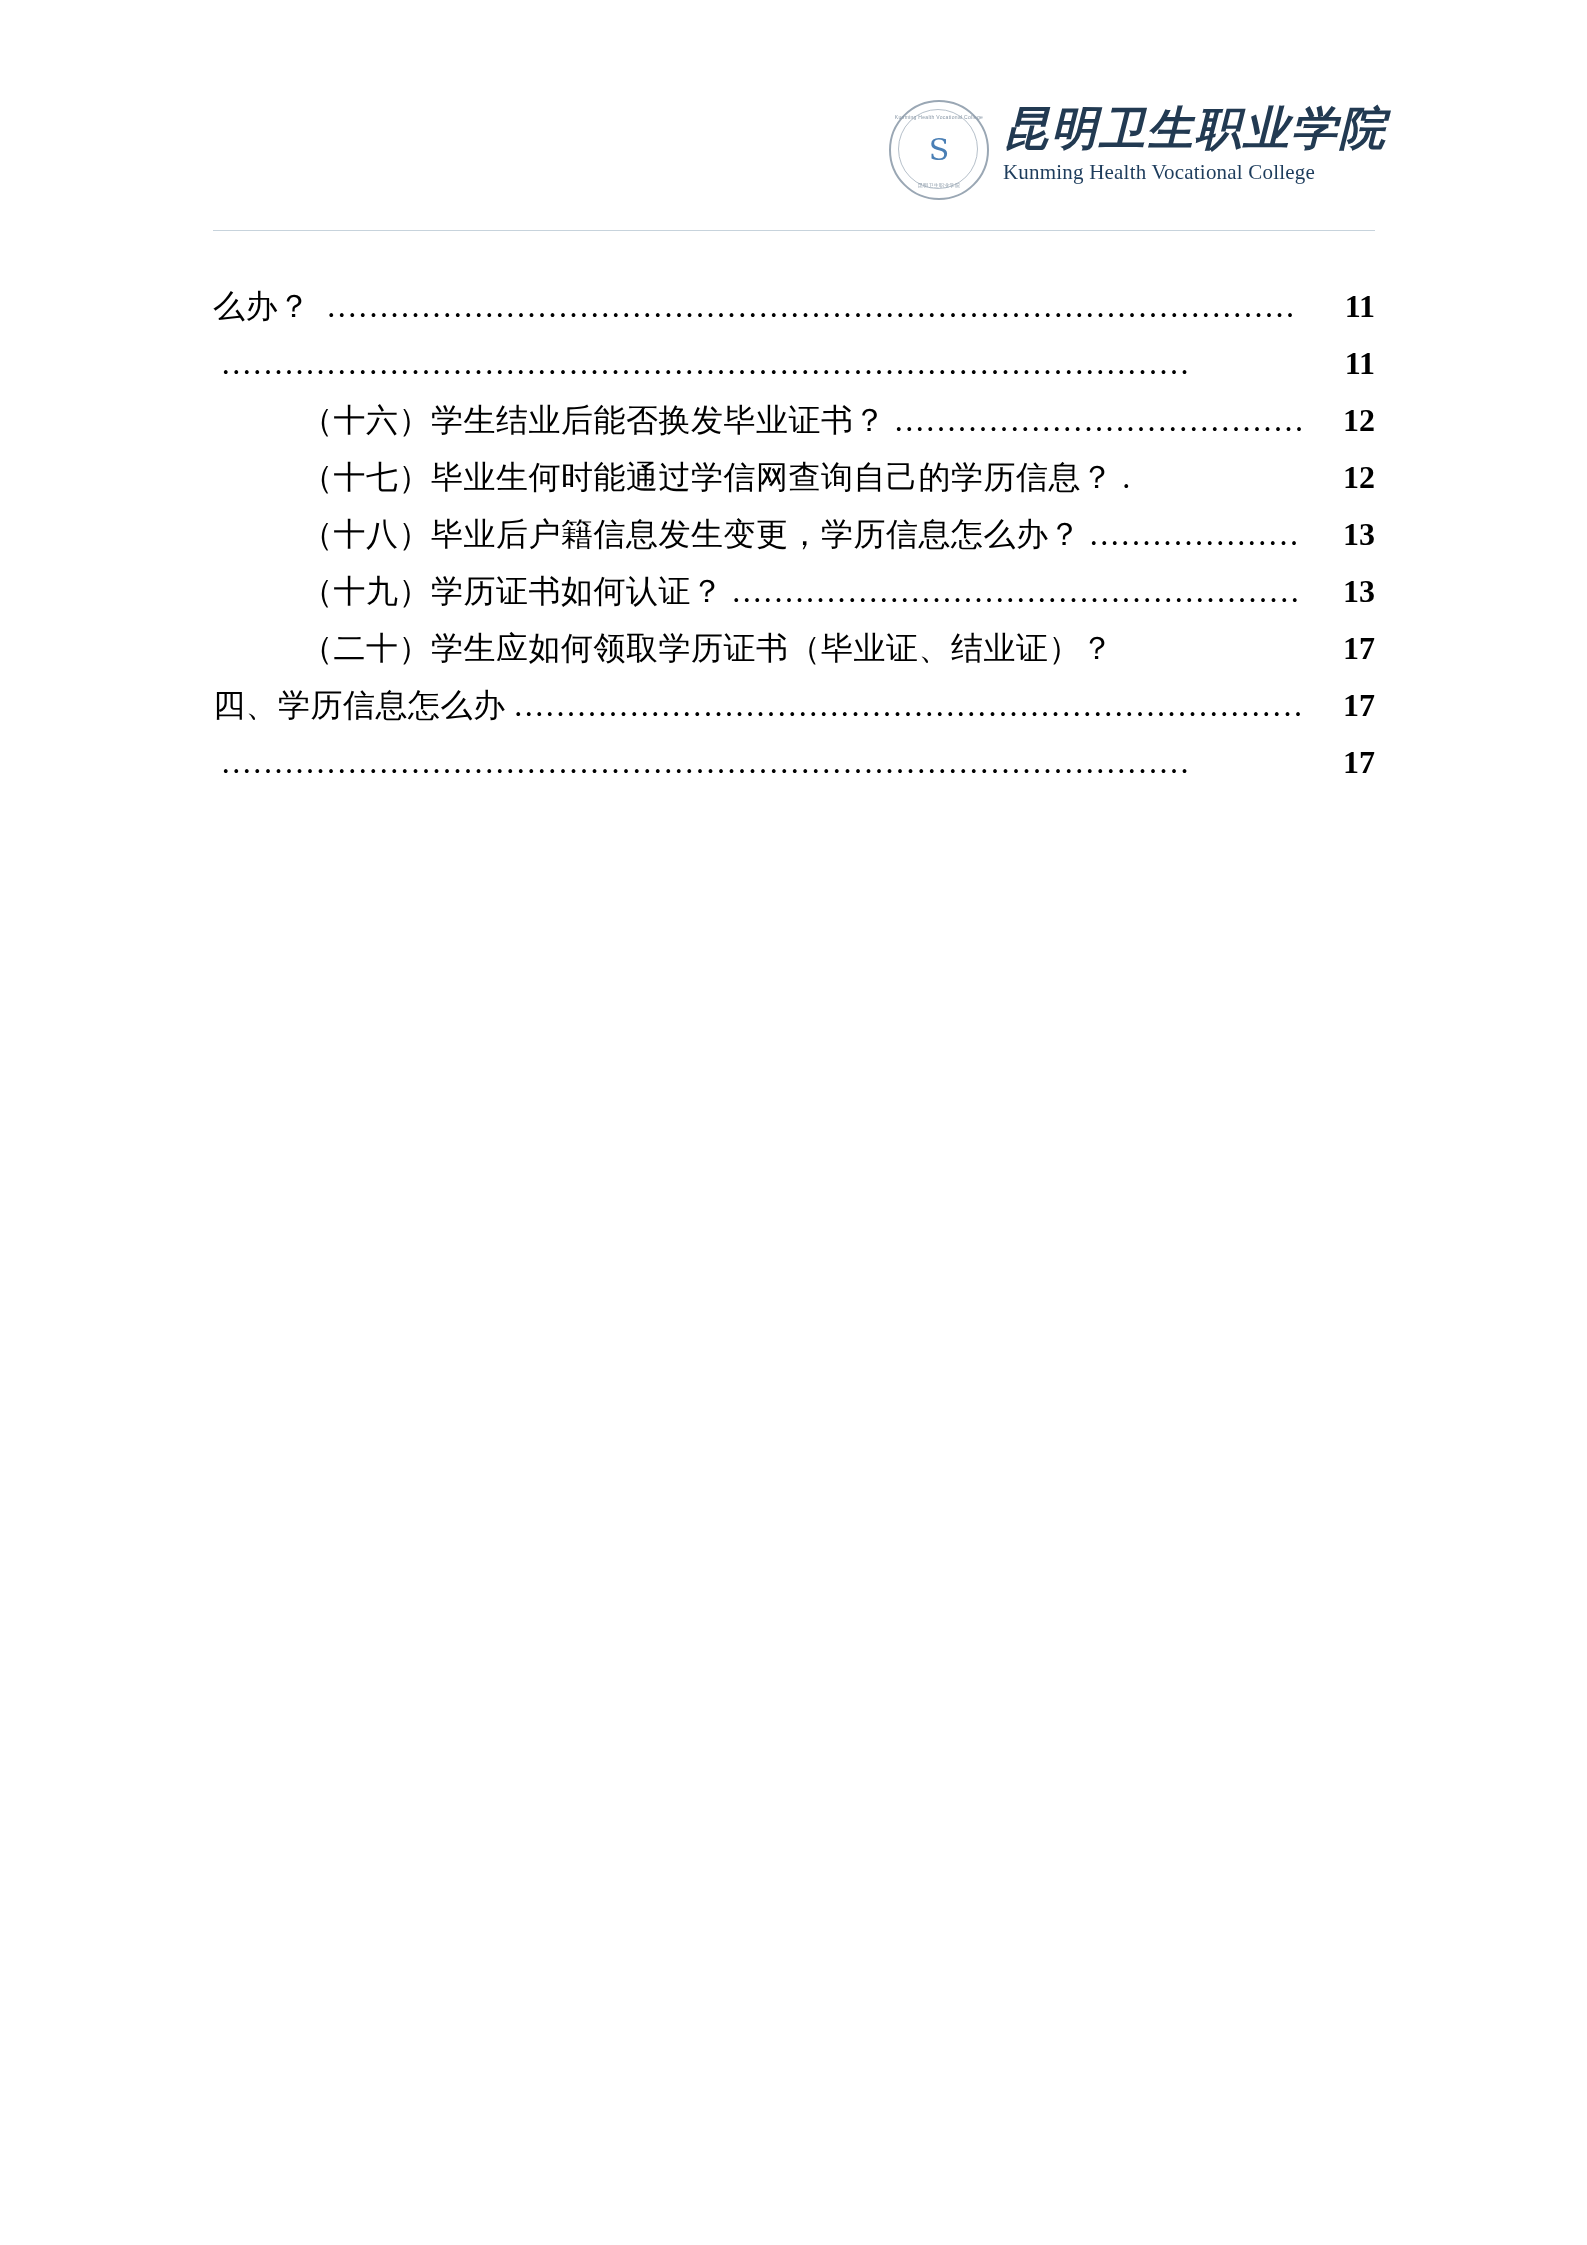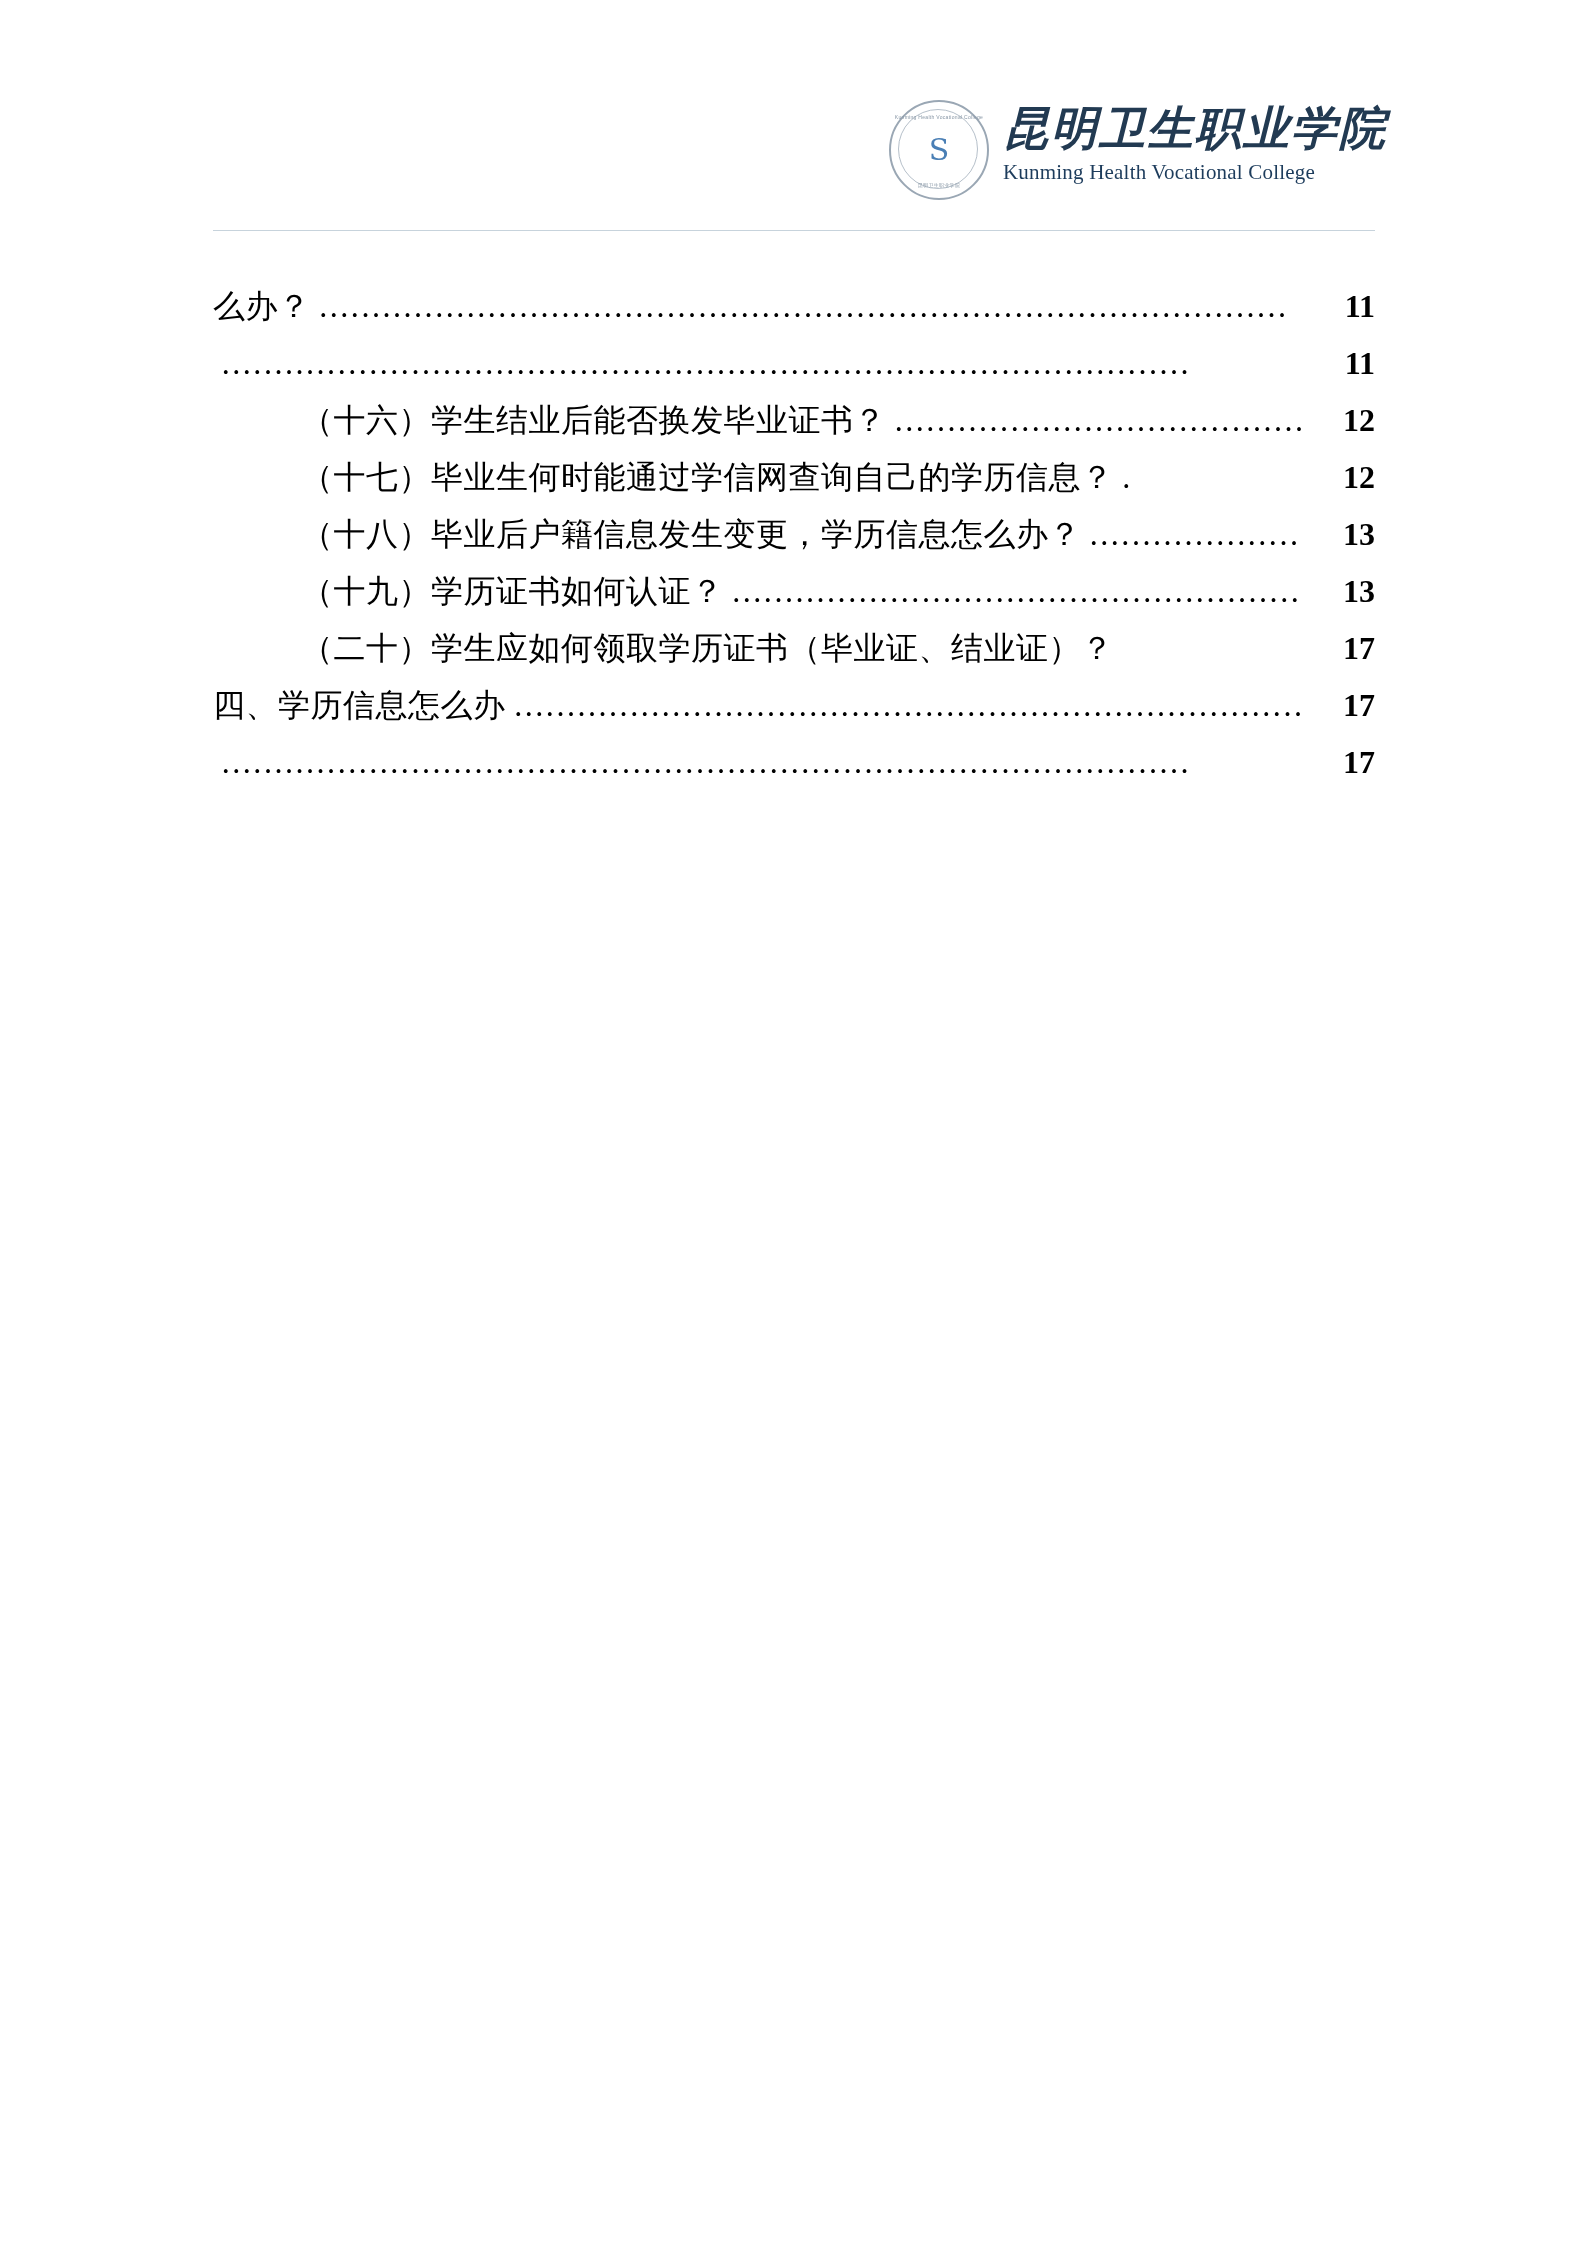"么办？" .toc-entry.wrapped .line2 { gap: none -> 8px }
